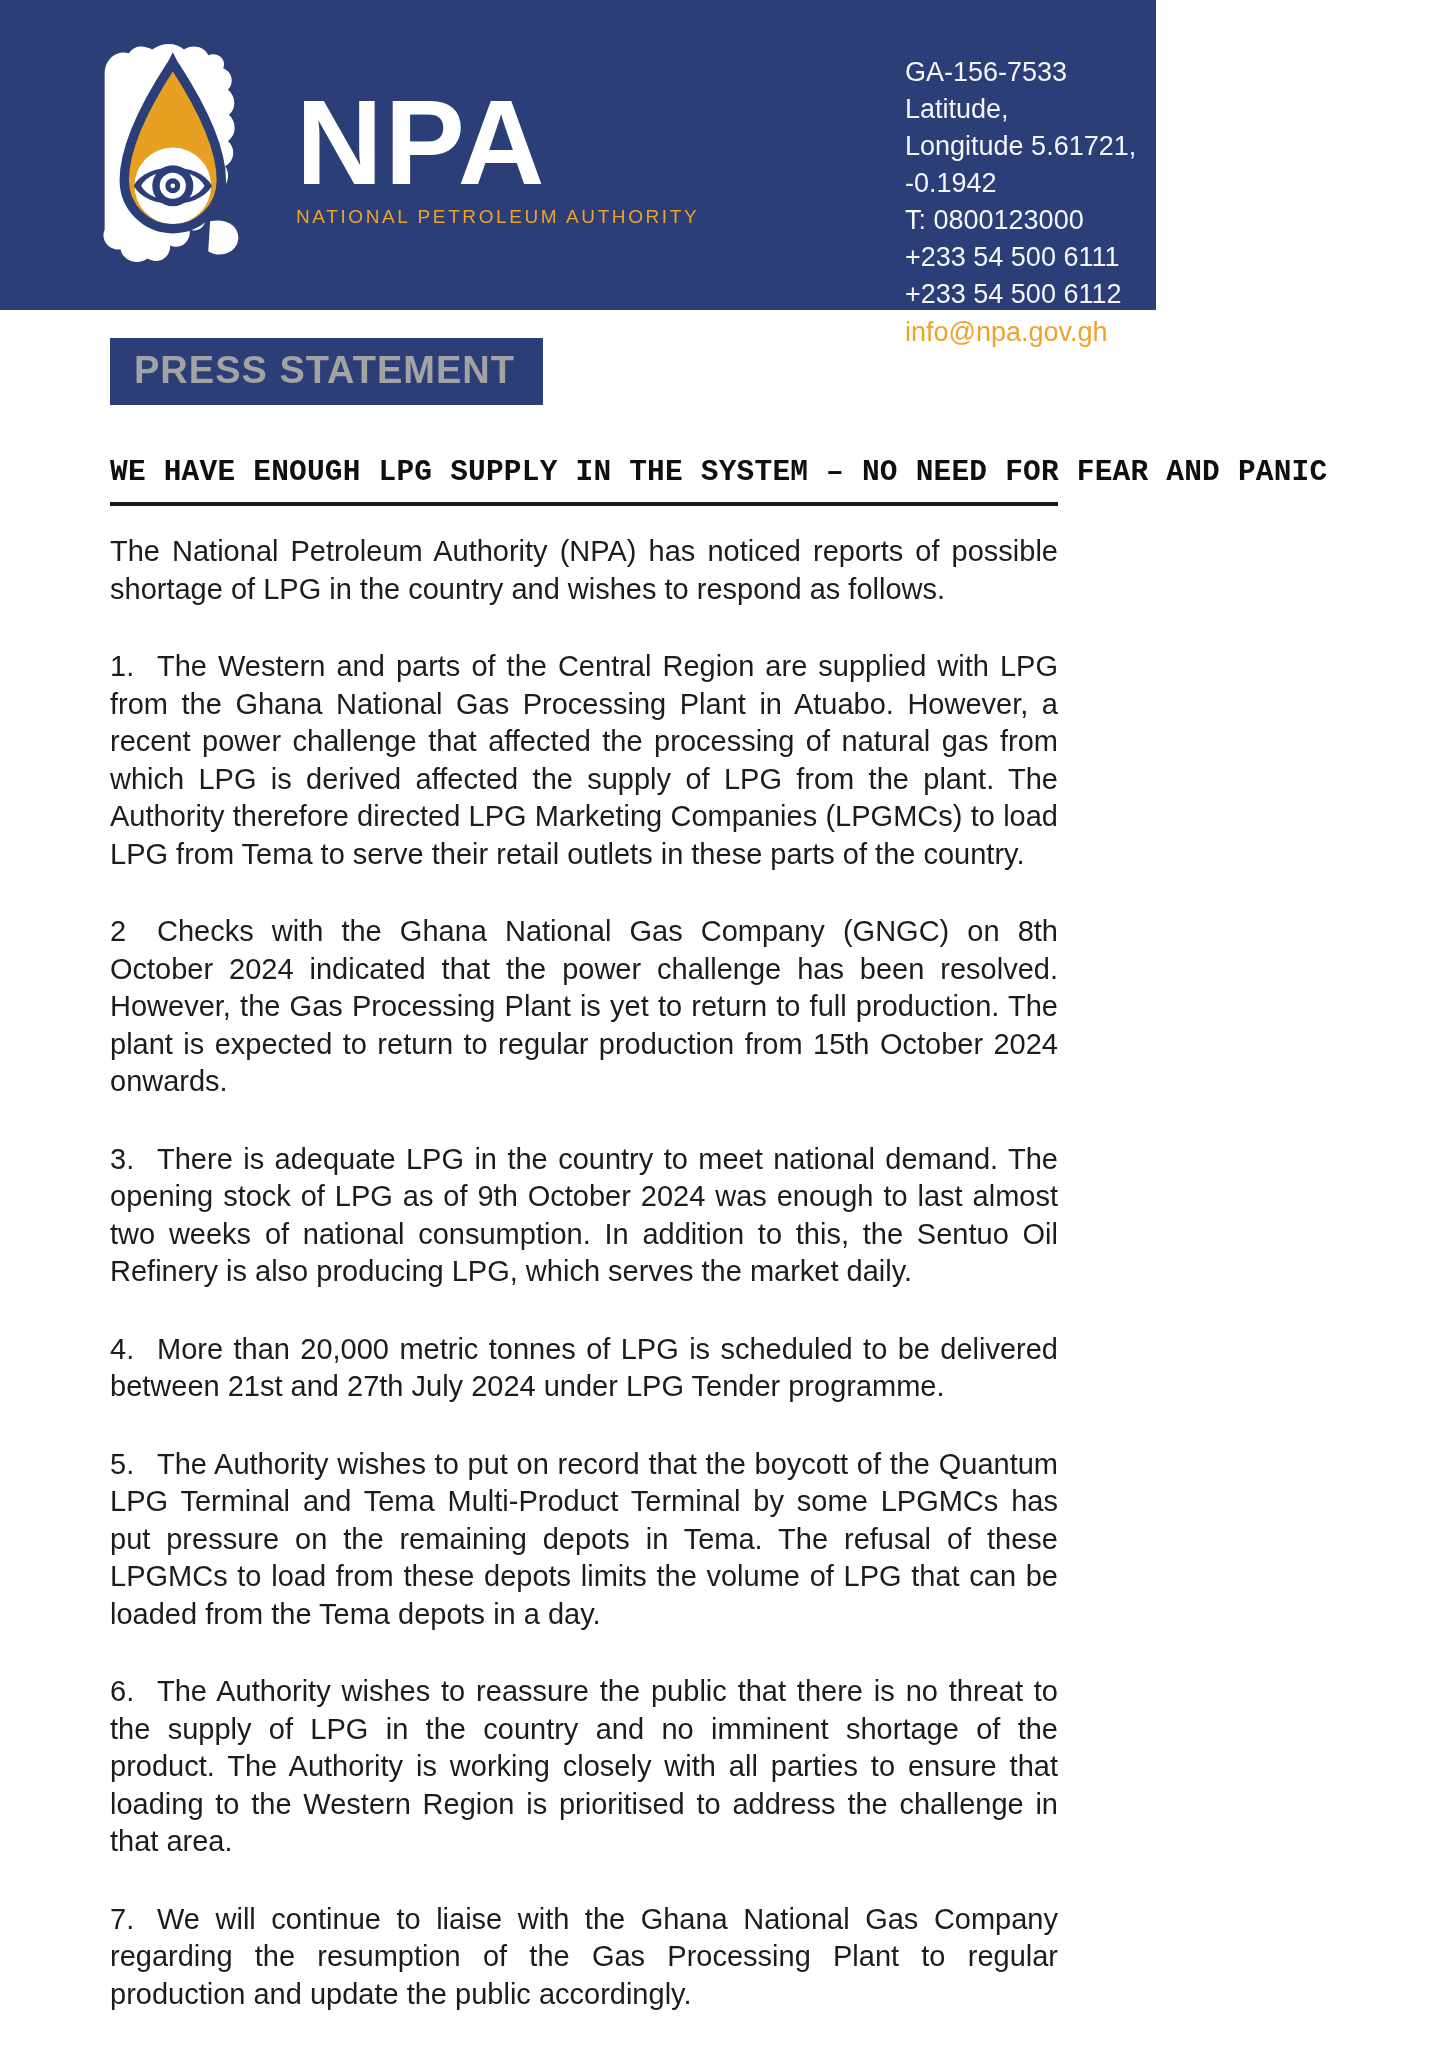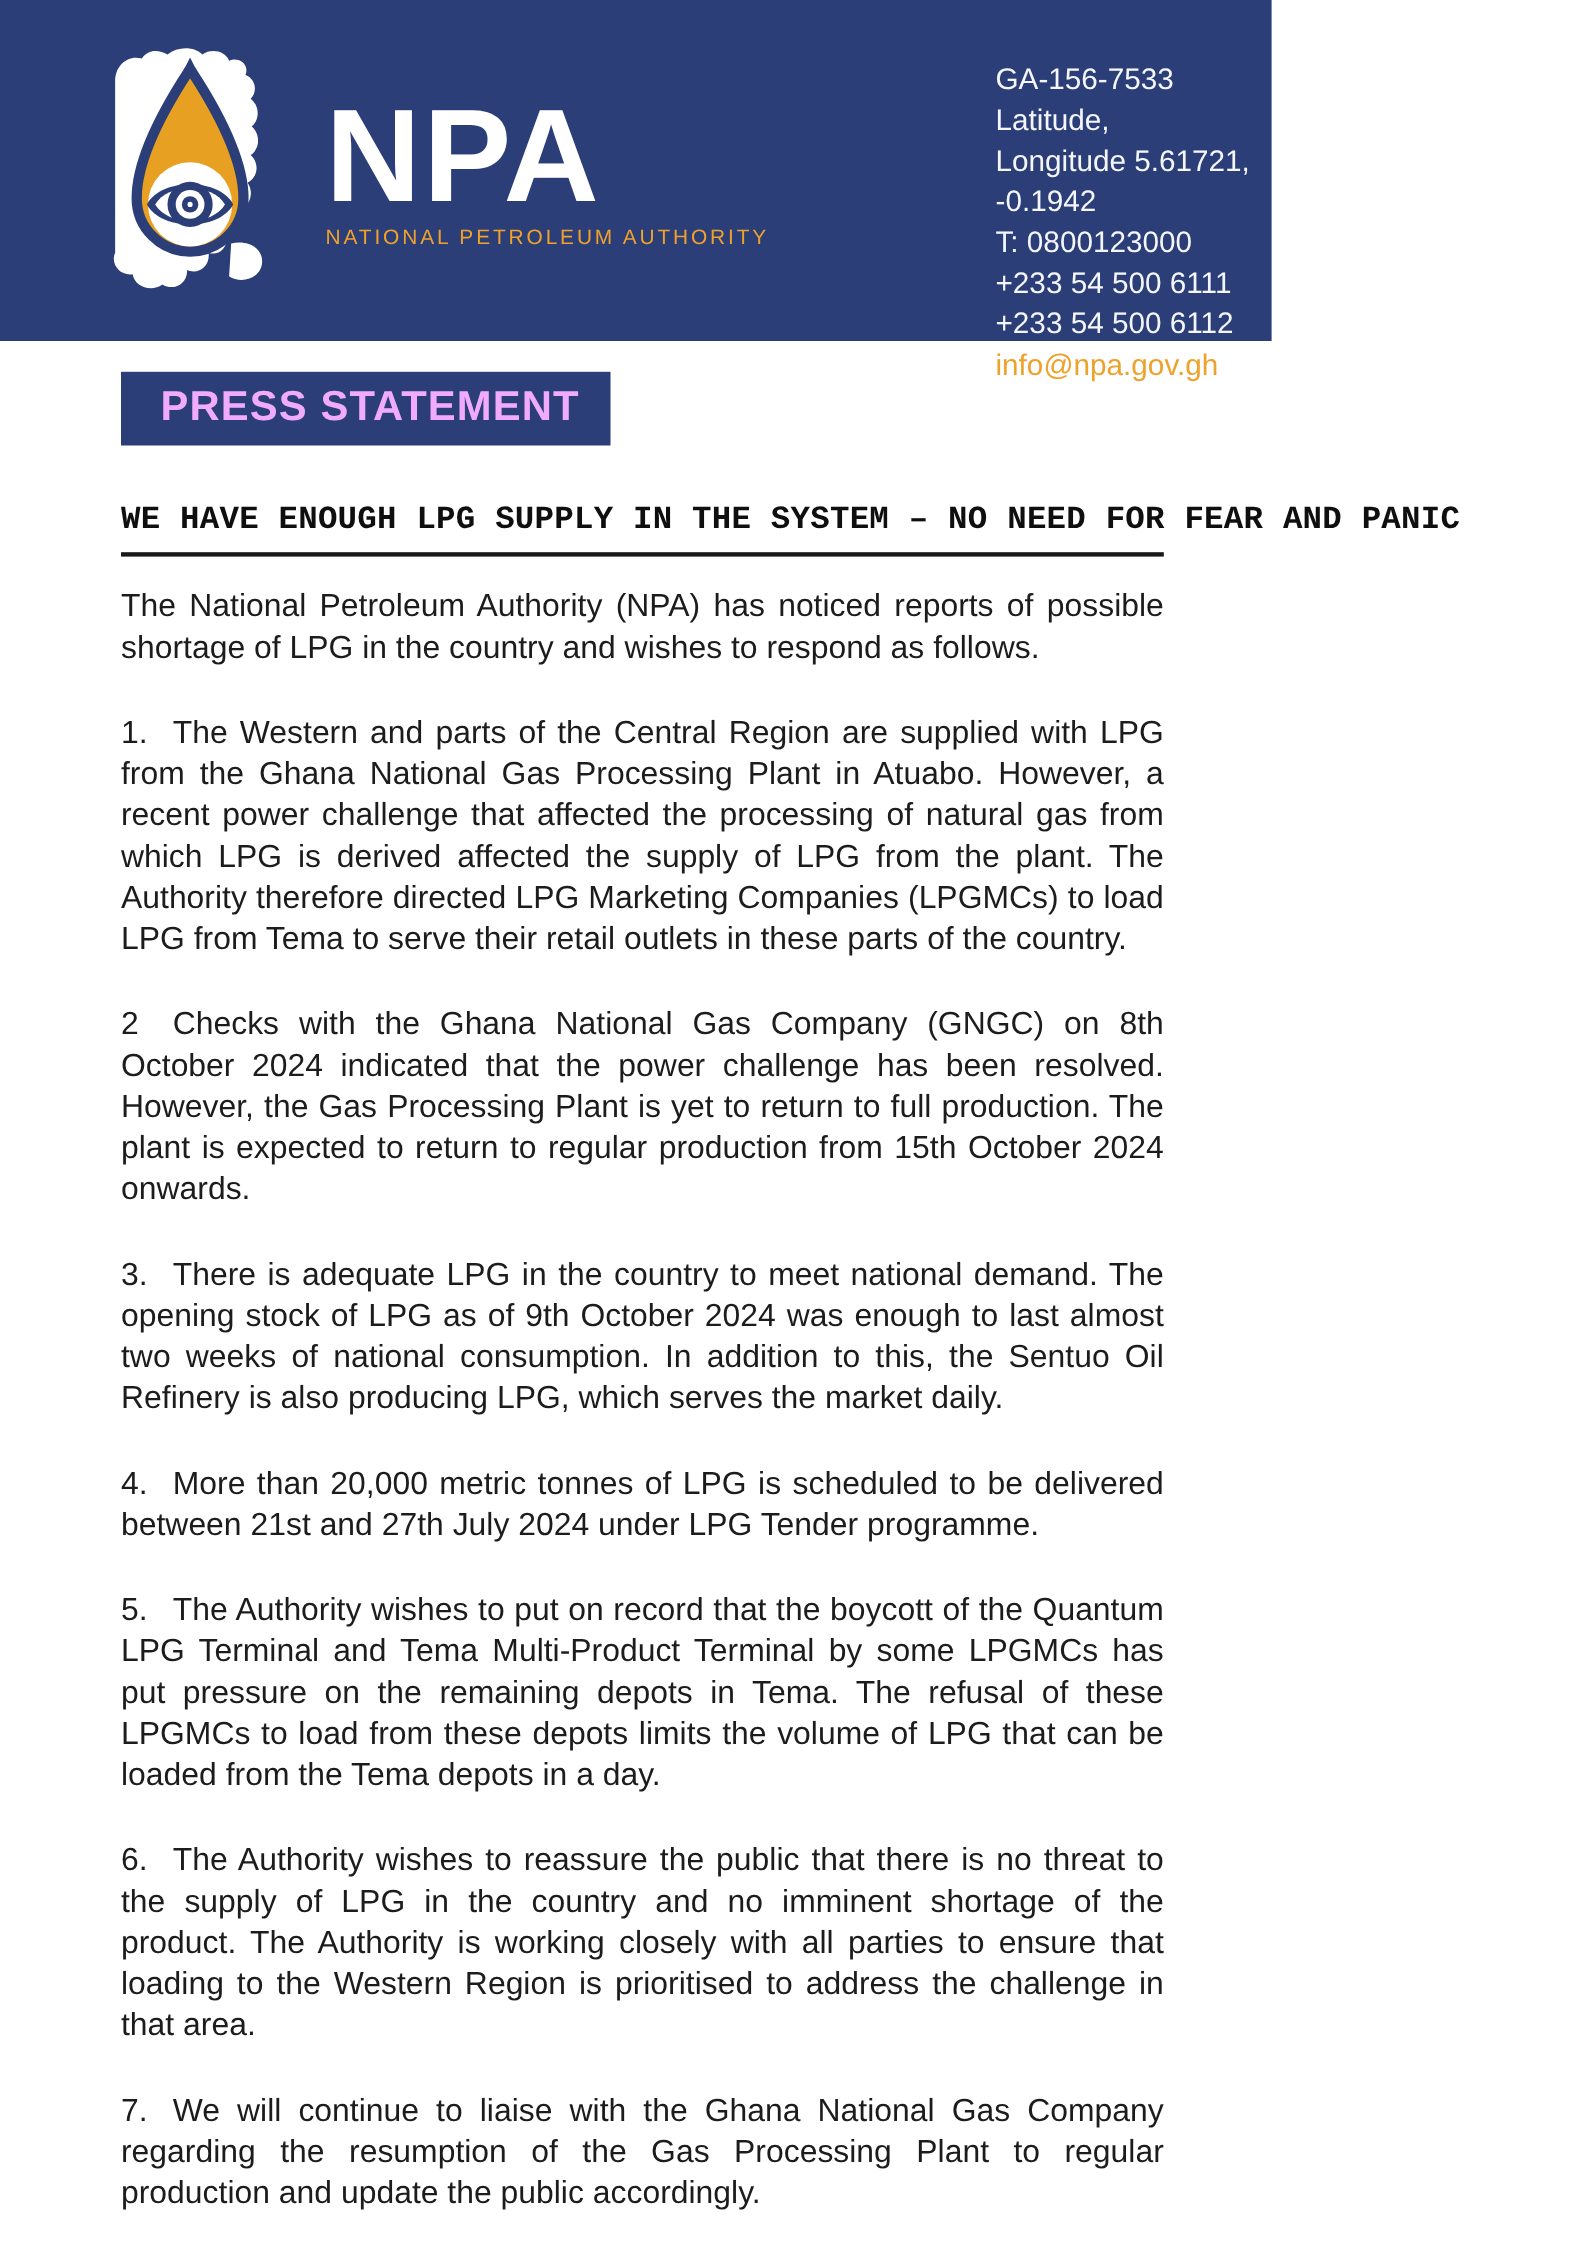"PRESS STATEMENT" .banner { color: #f0abfc -> #a3a3a3; padding: 11px 28px 13px 36px -> 11px 28px 13px 24px }
